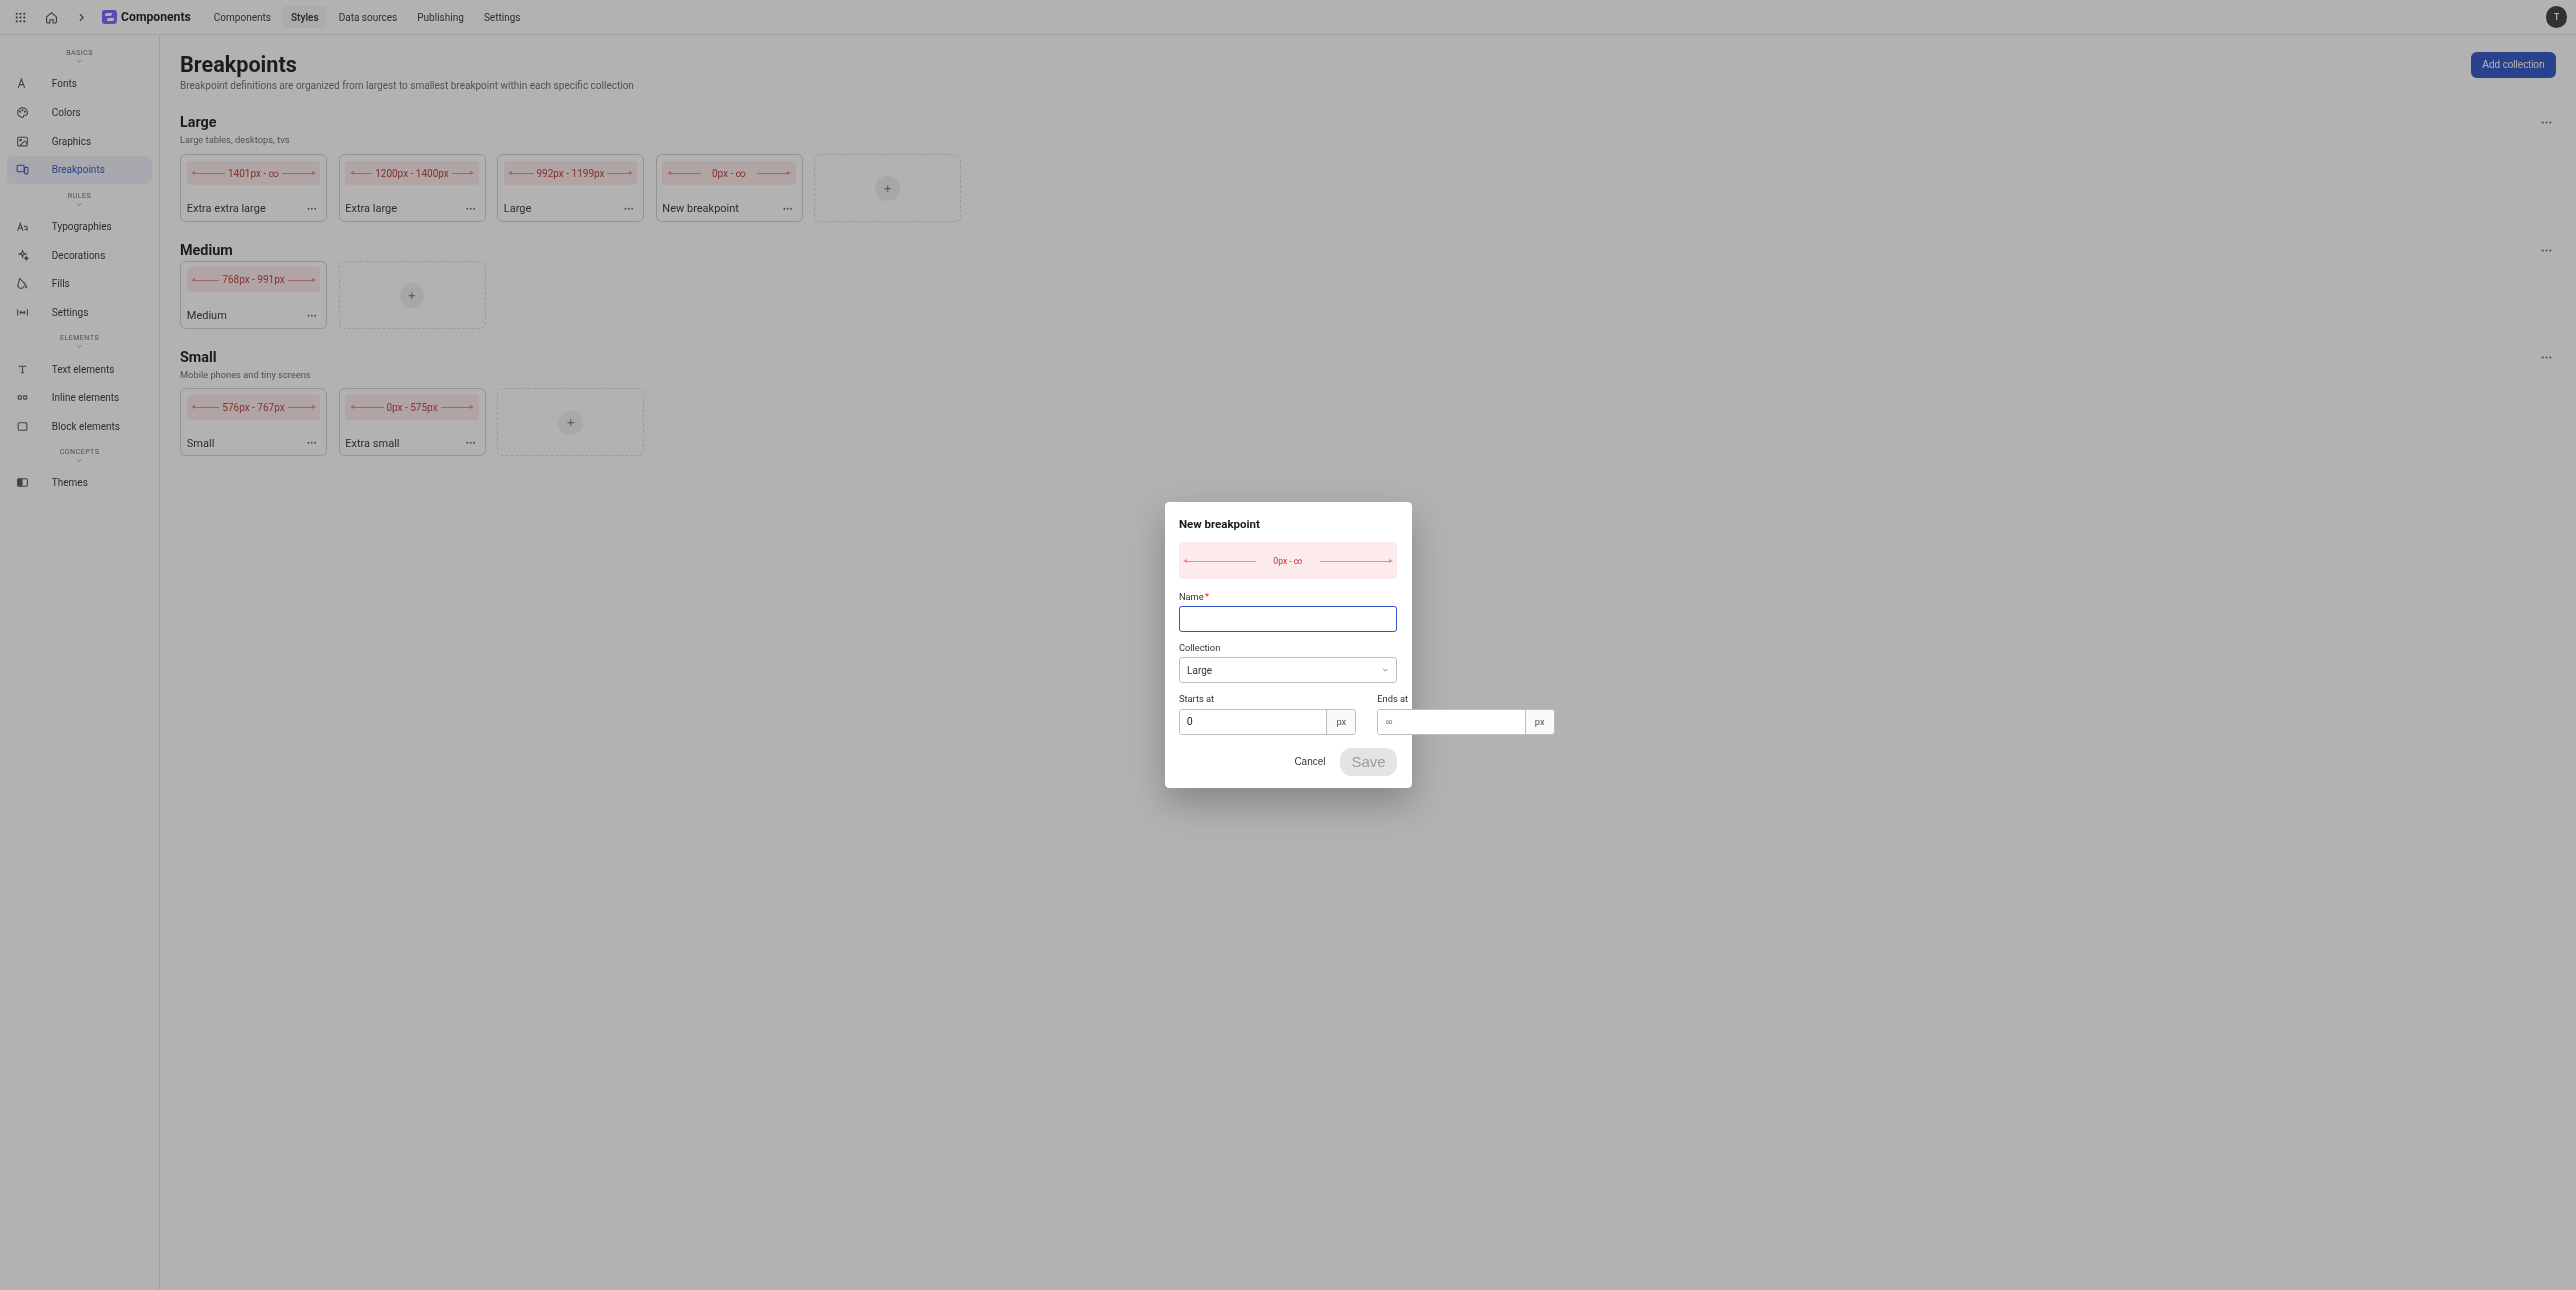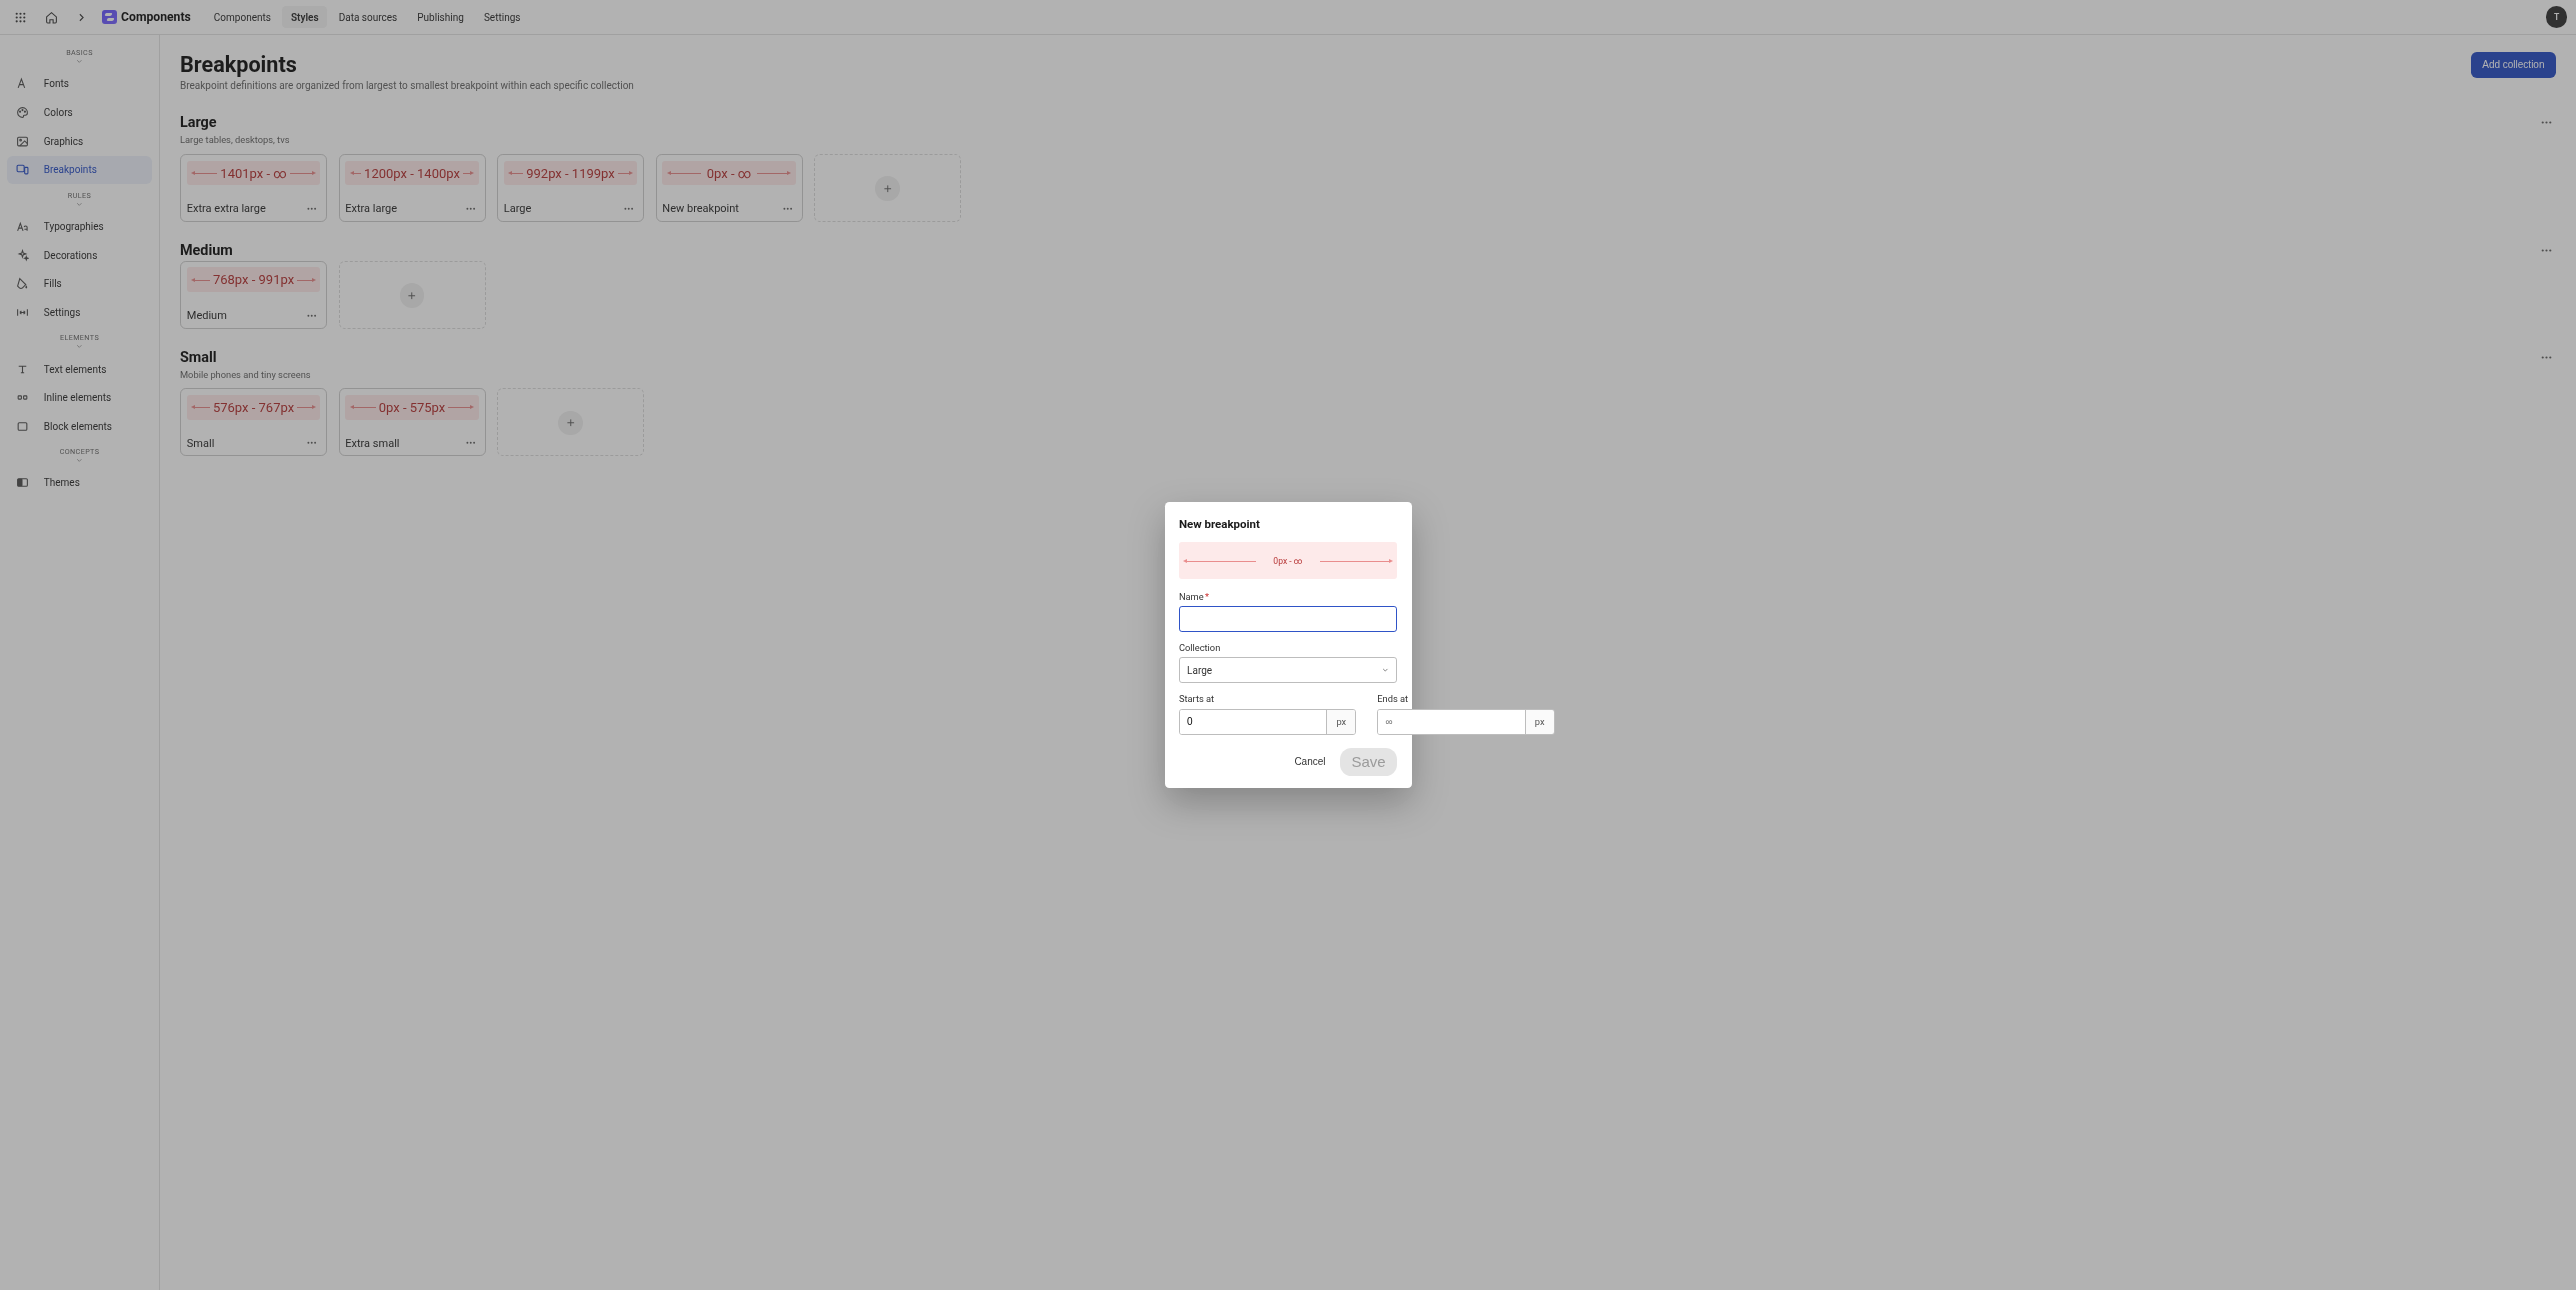"Fonts" .side-item { gap: 15px -> 23px }
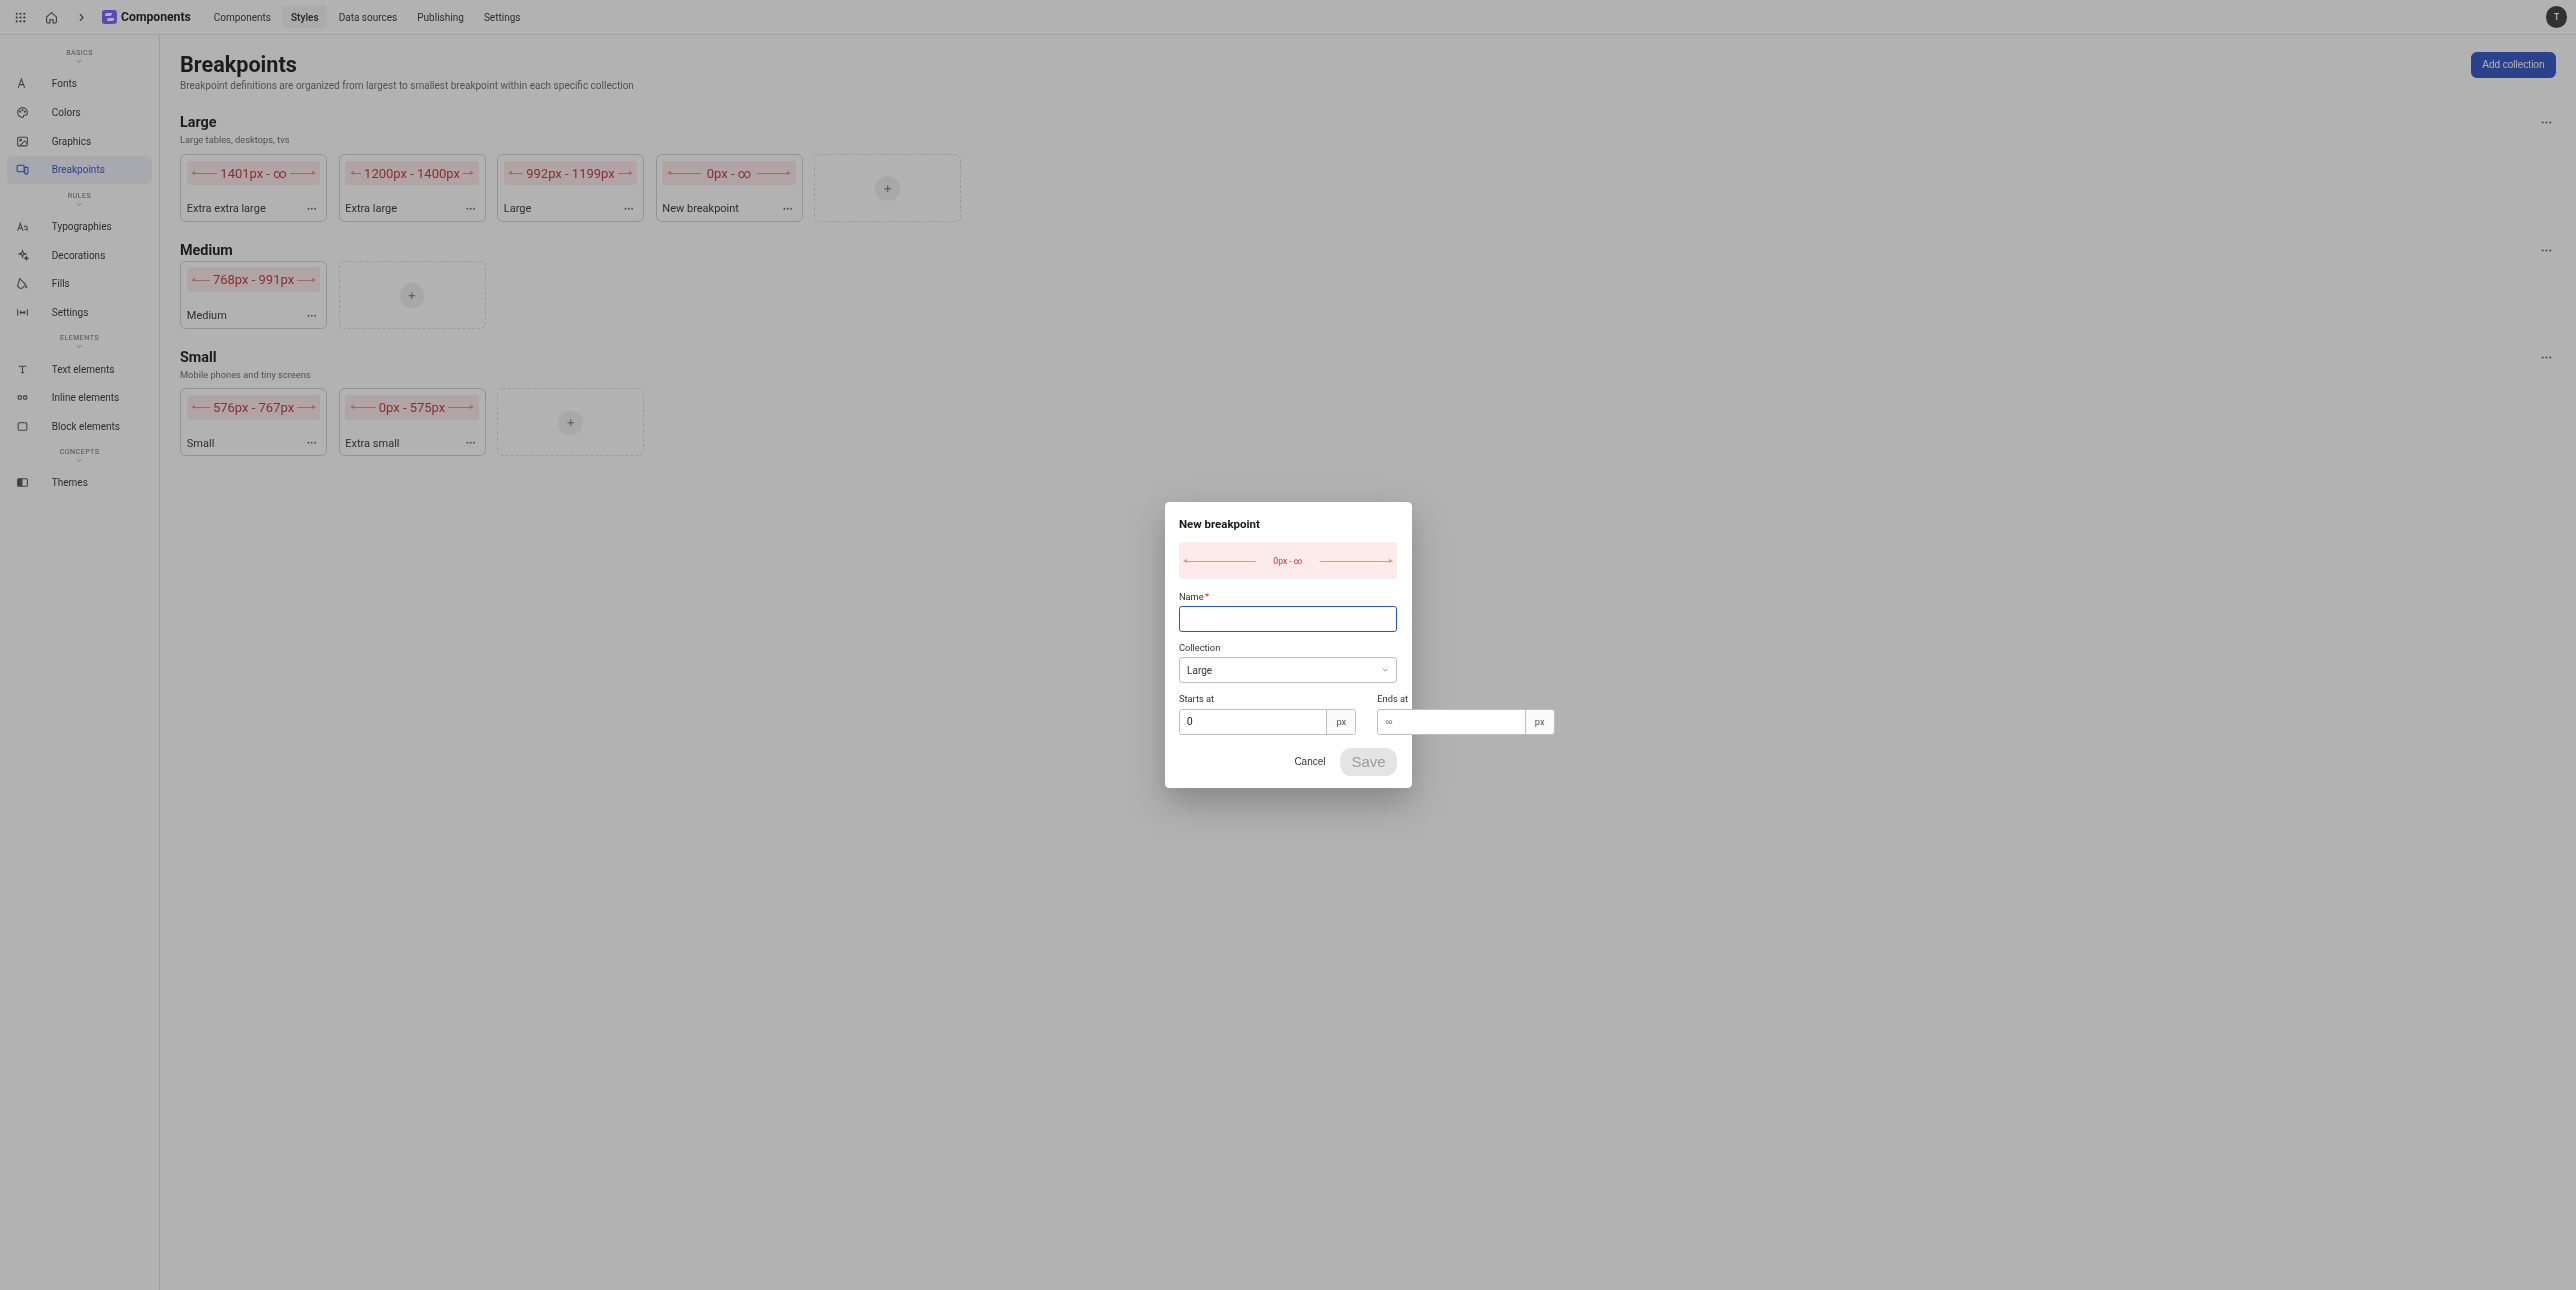"1401px - ∞" .range .range-text { font-size: 13px -> 10px }
